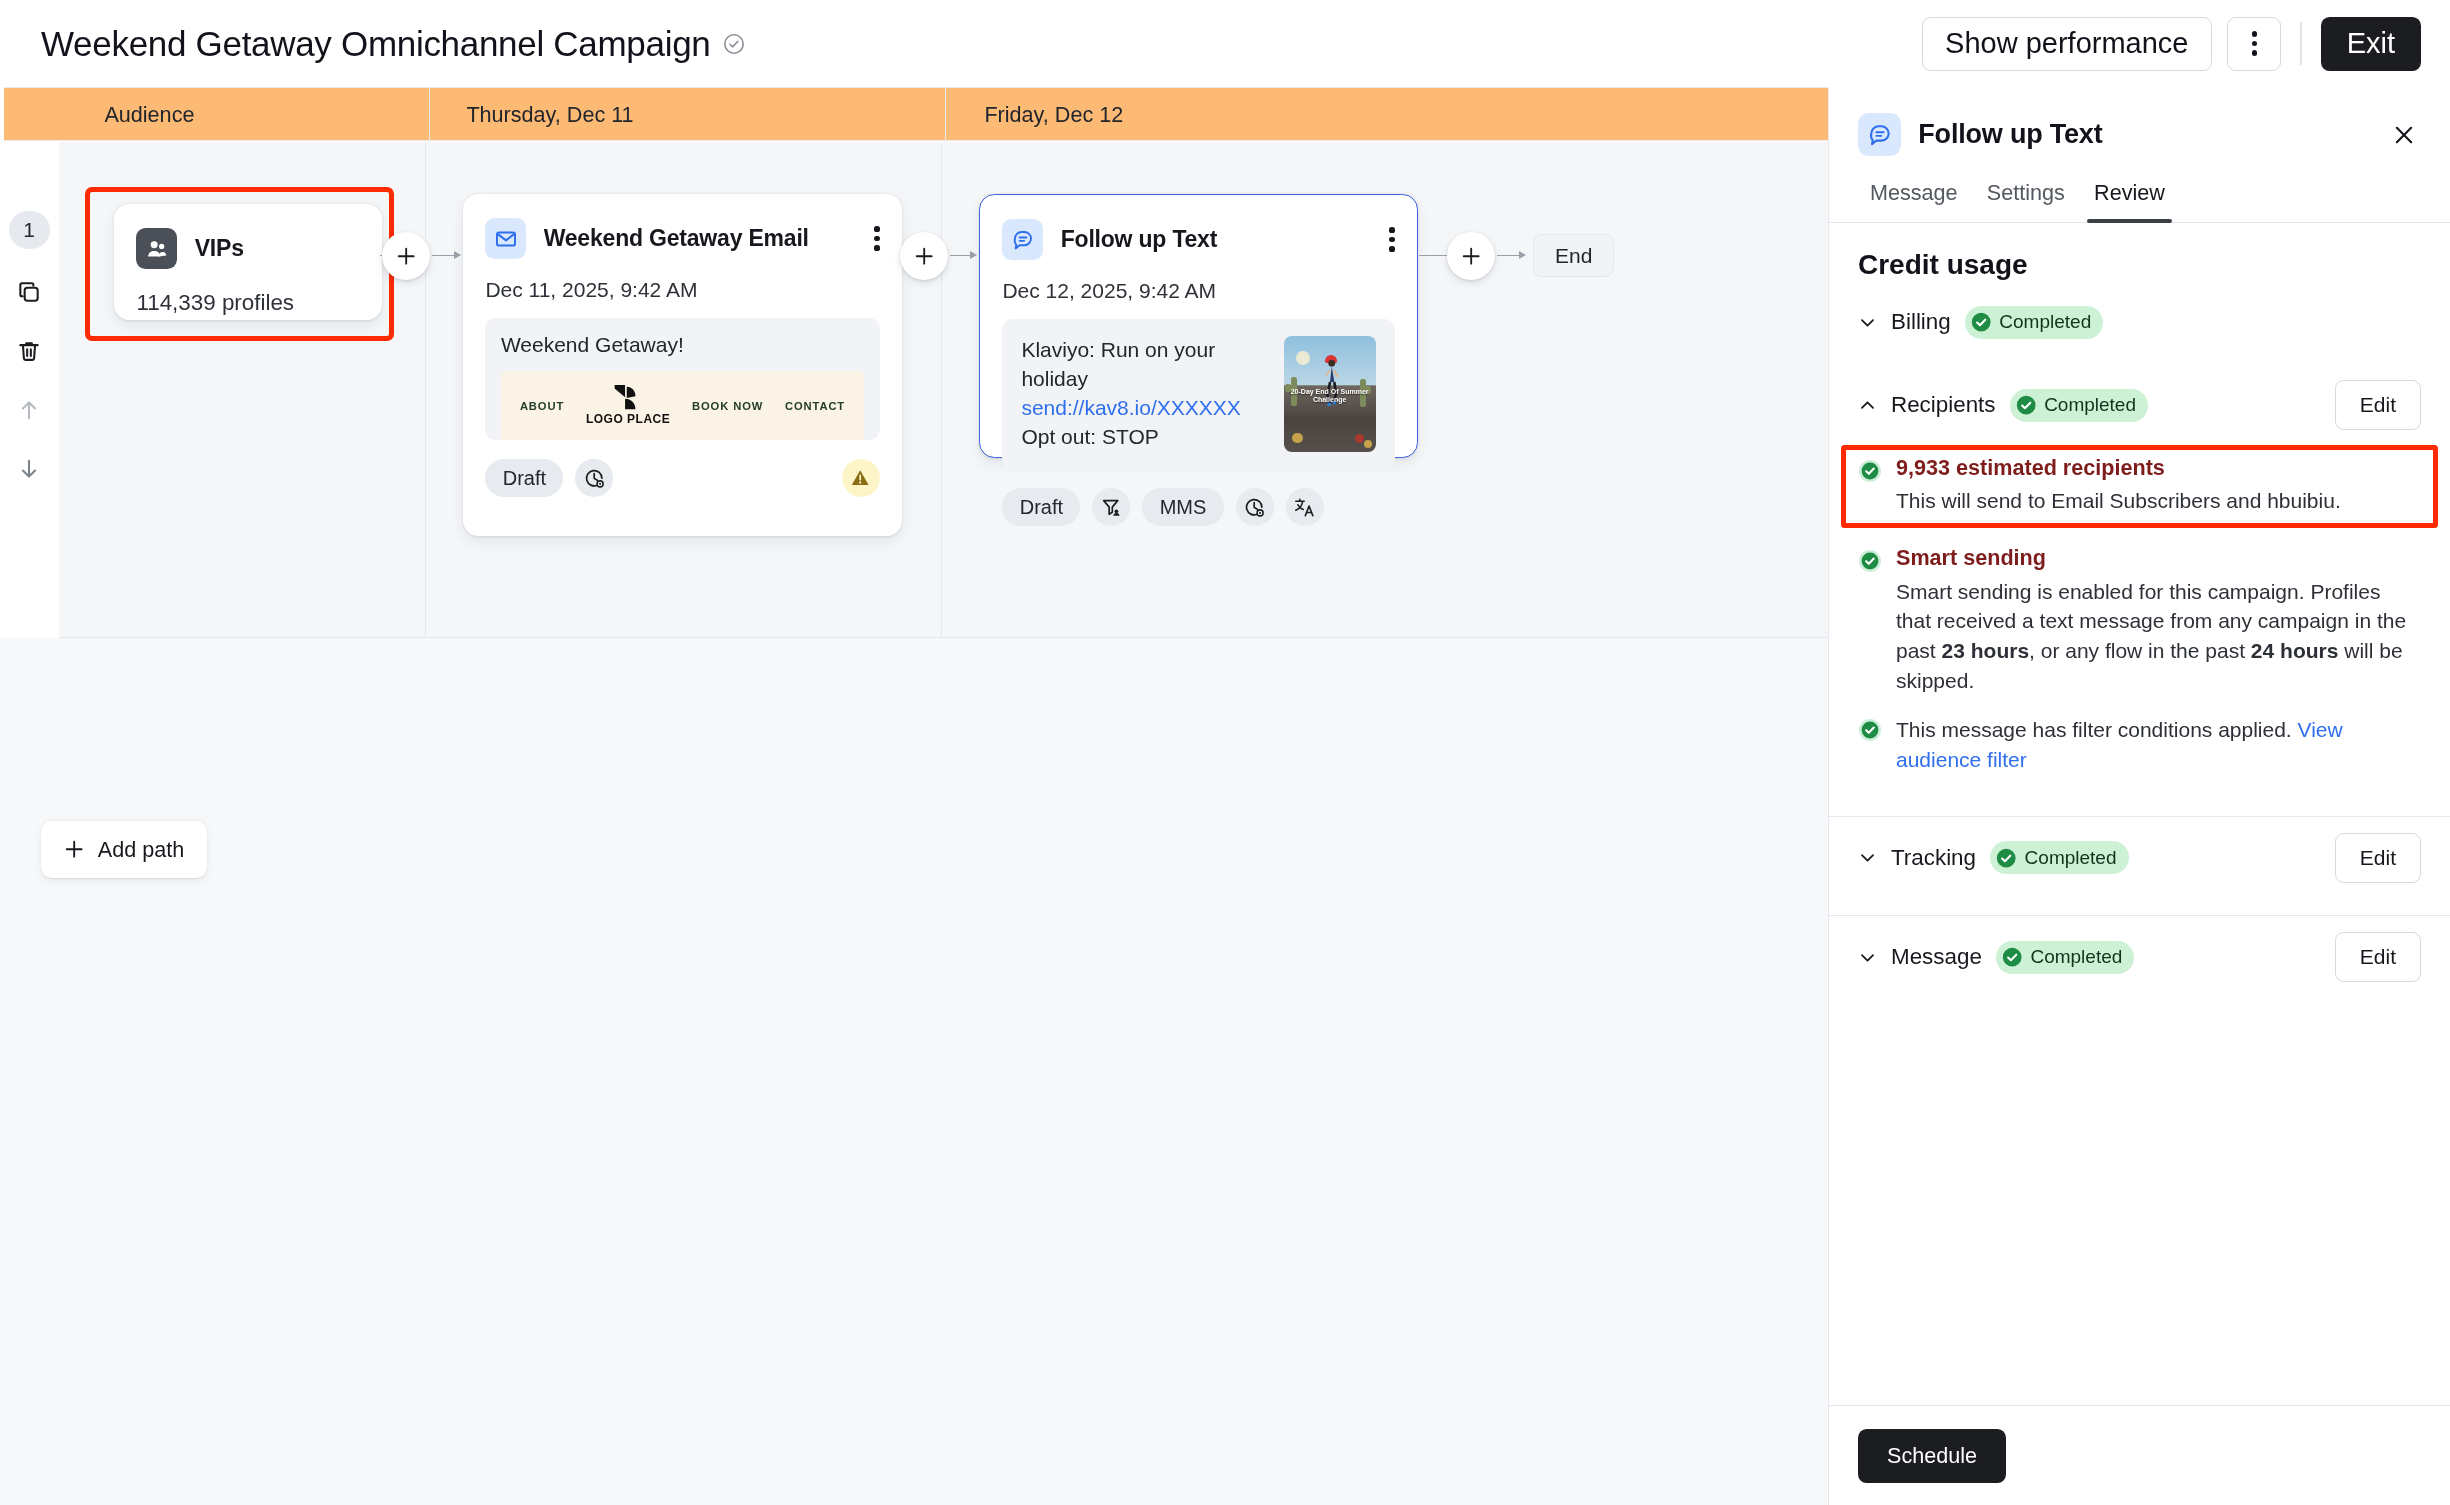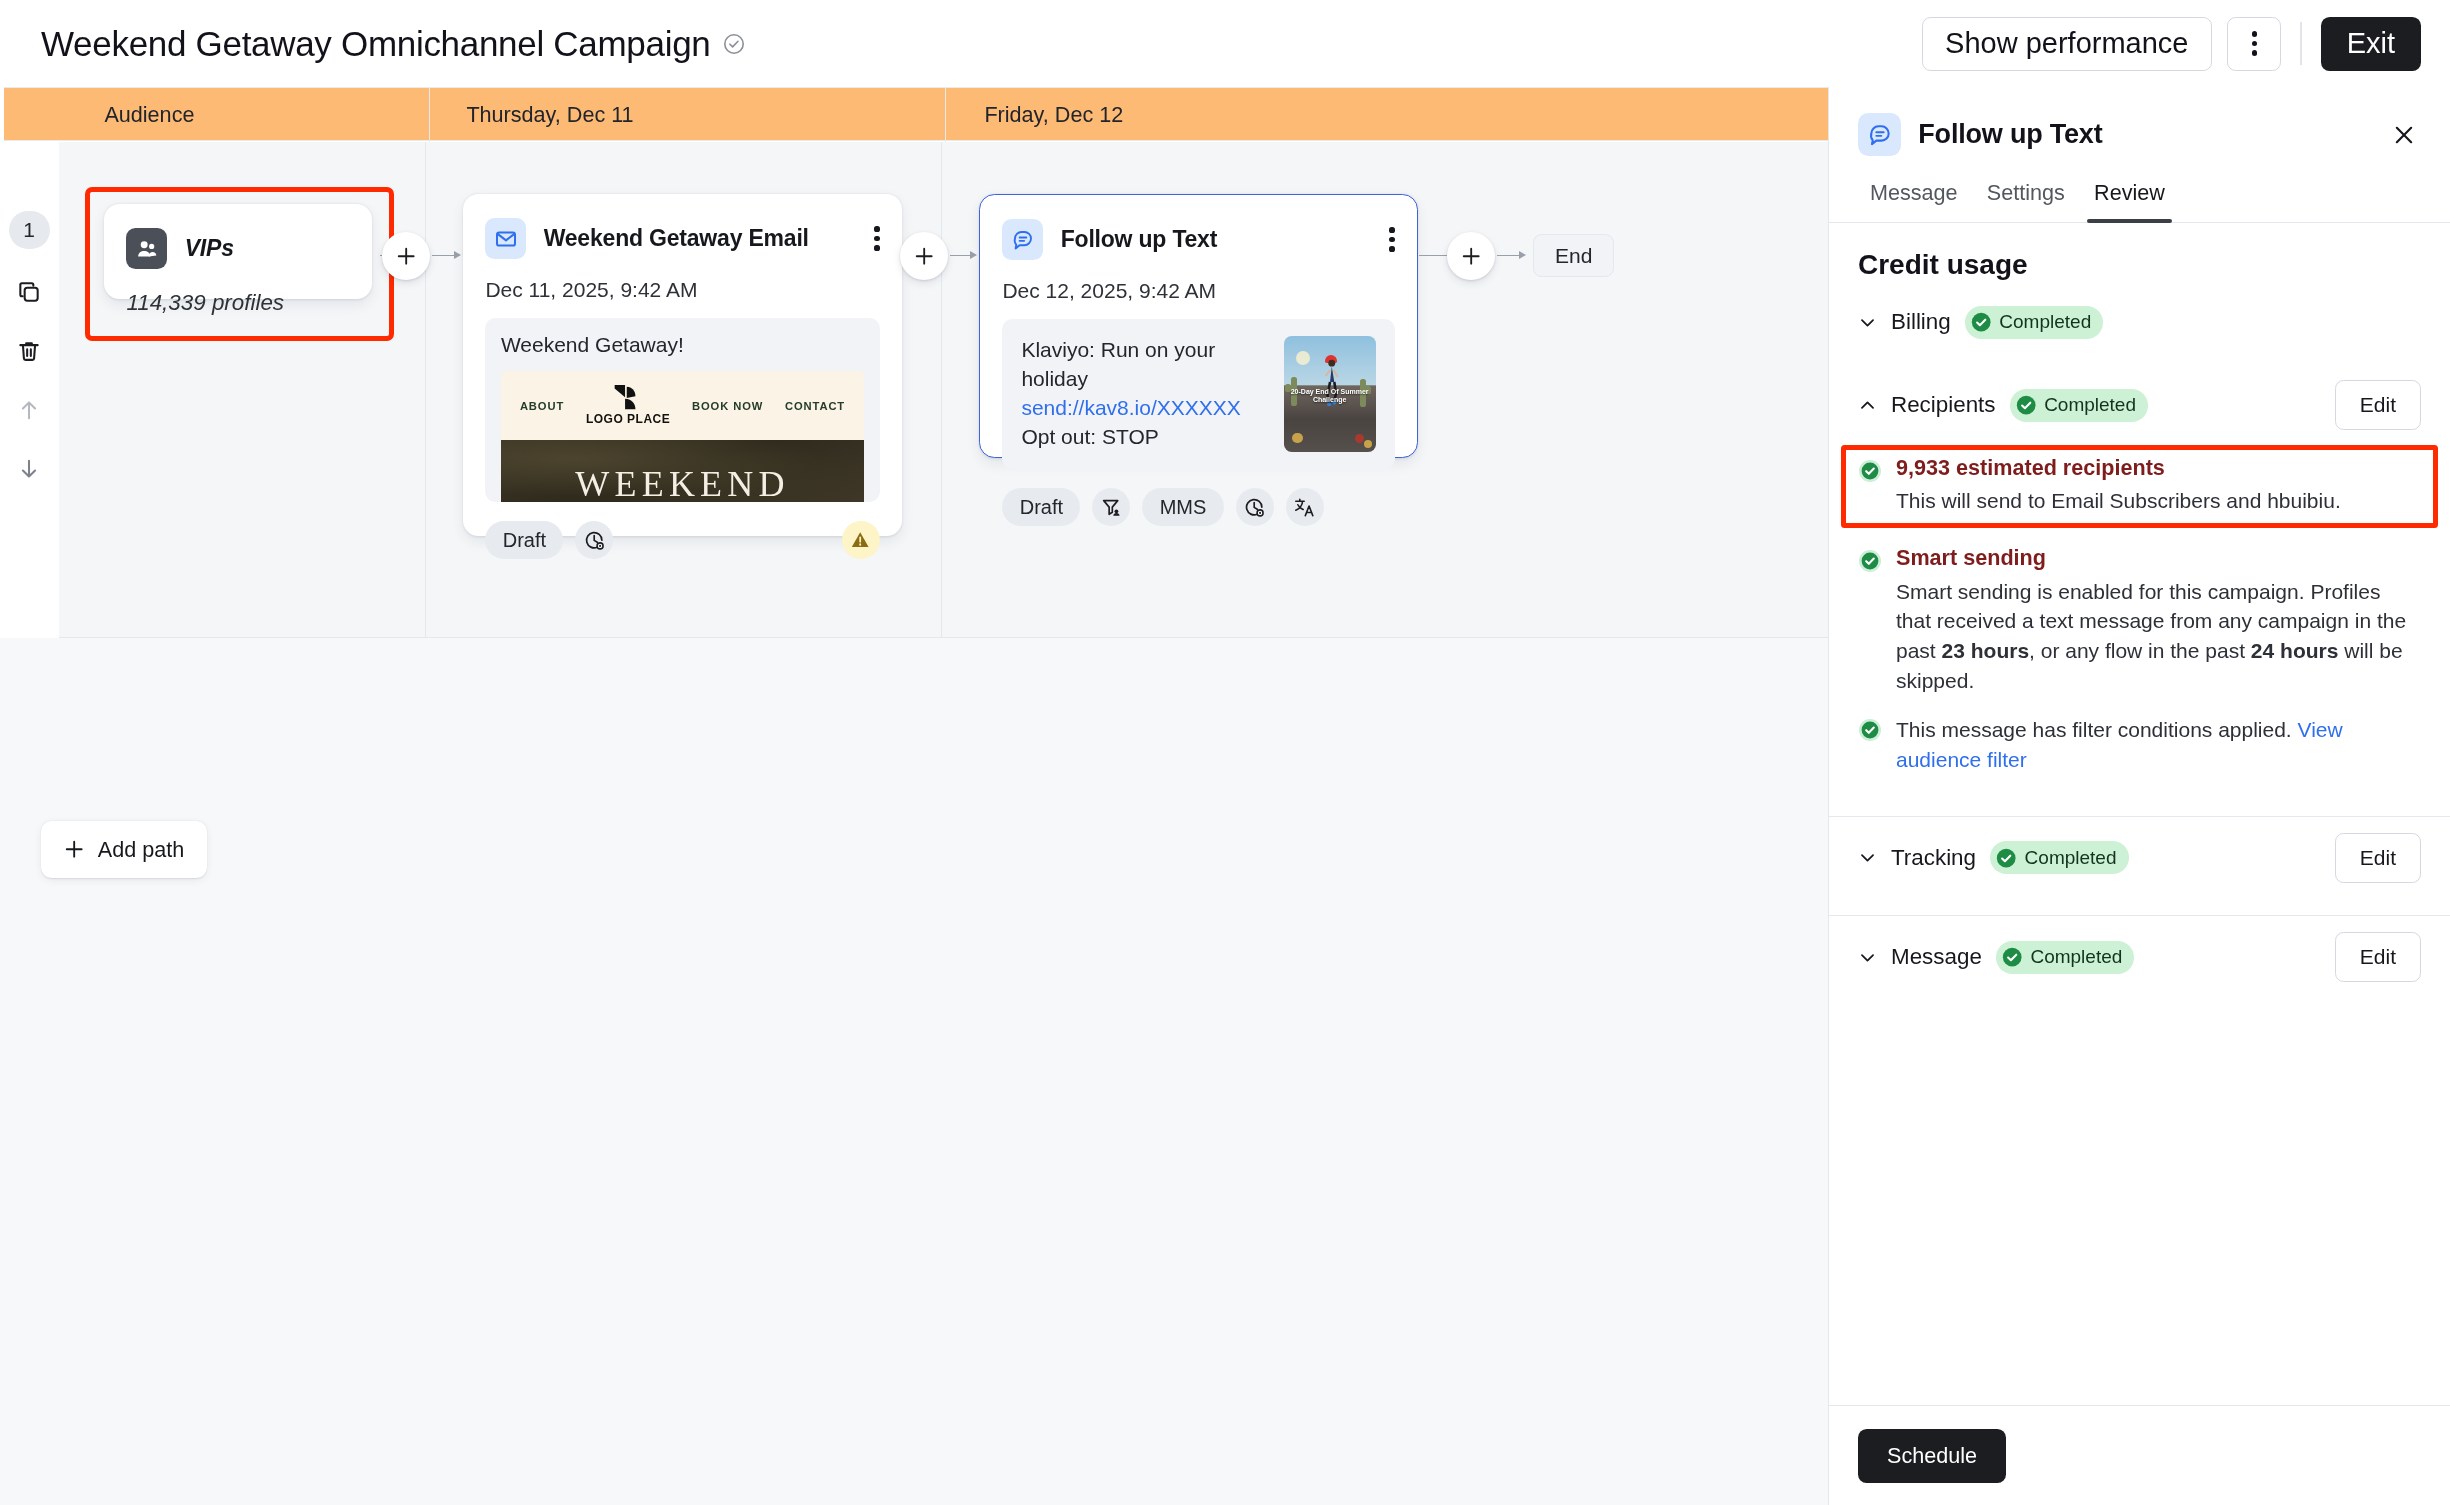"VIPs" div.node { font-style: italic -> none; height: 95px -> 116px; left: 104px -> 114px }
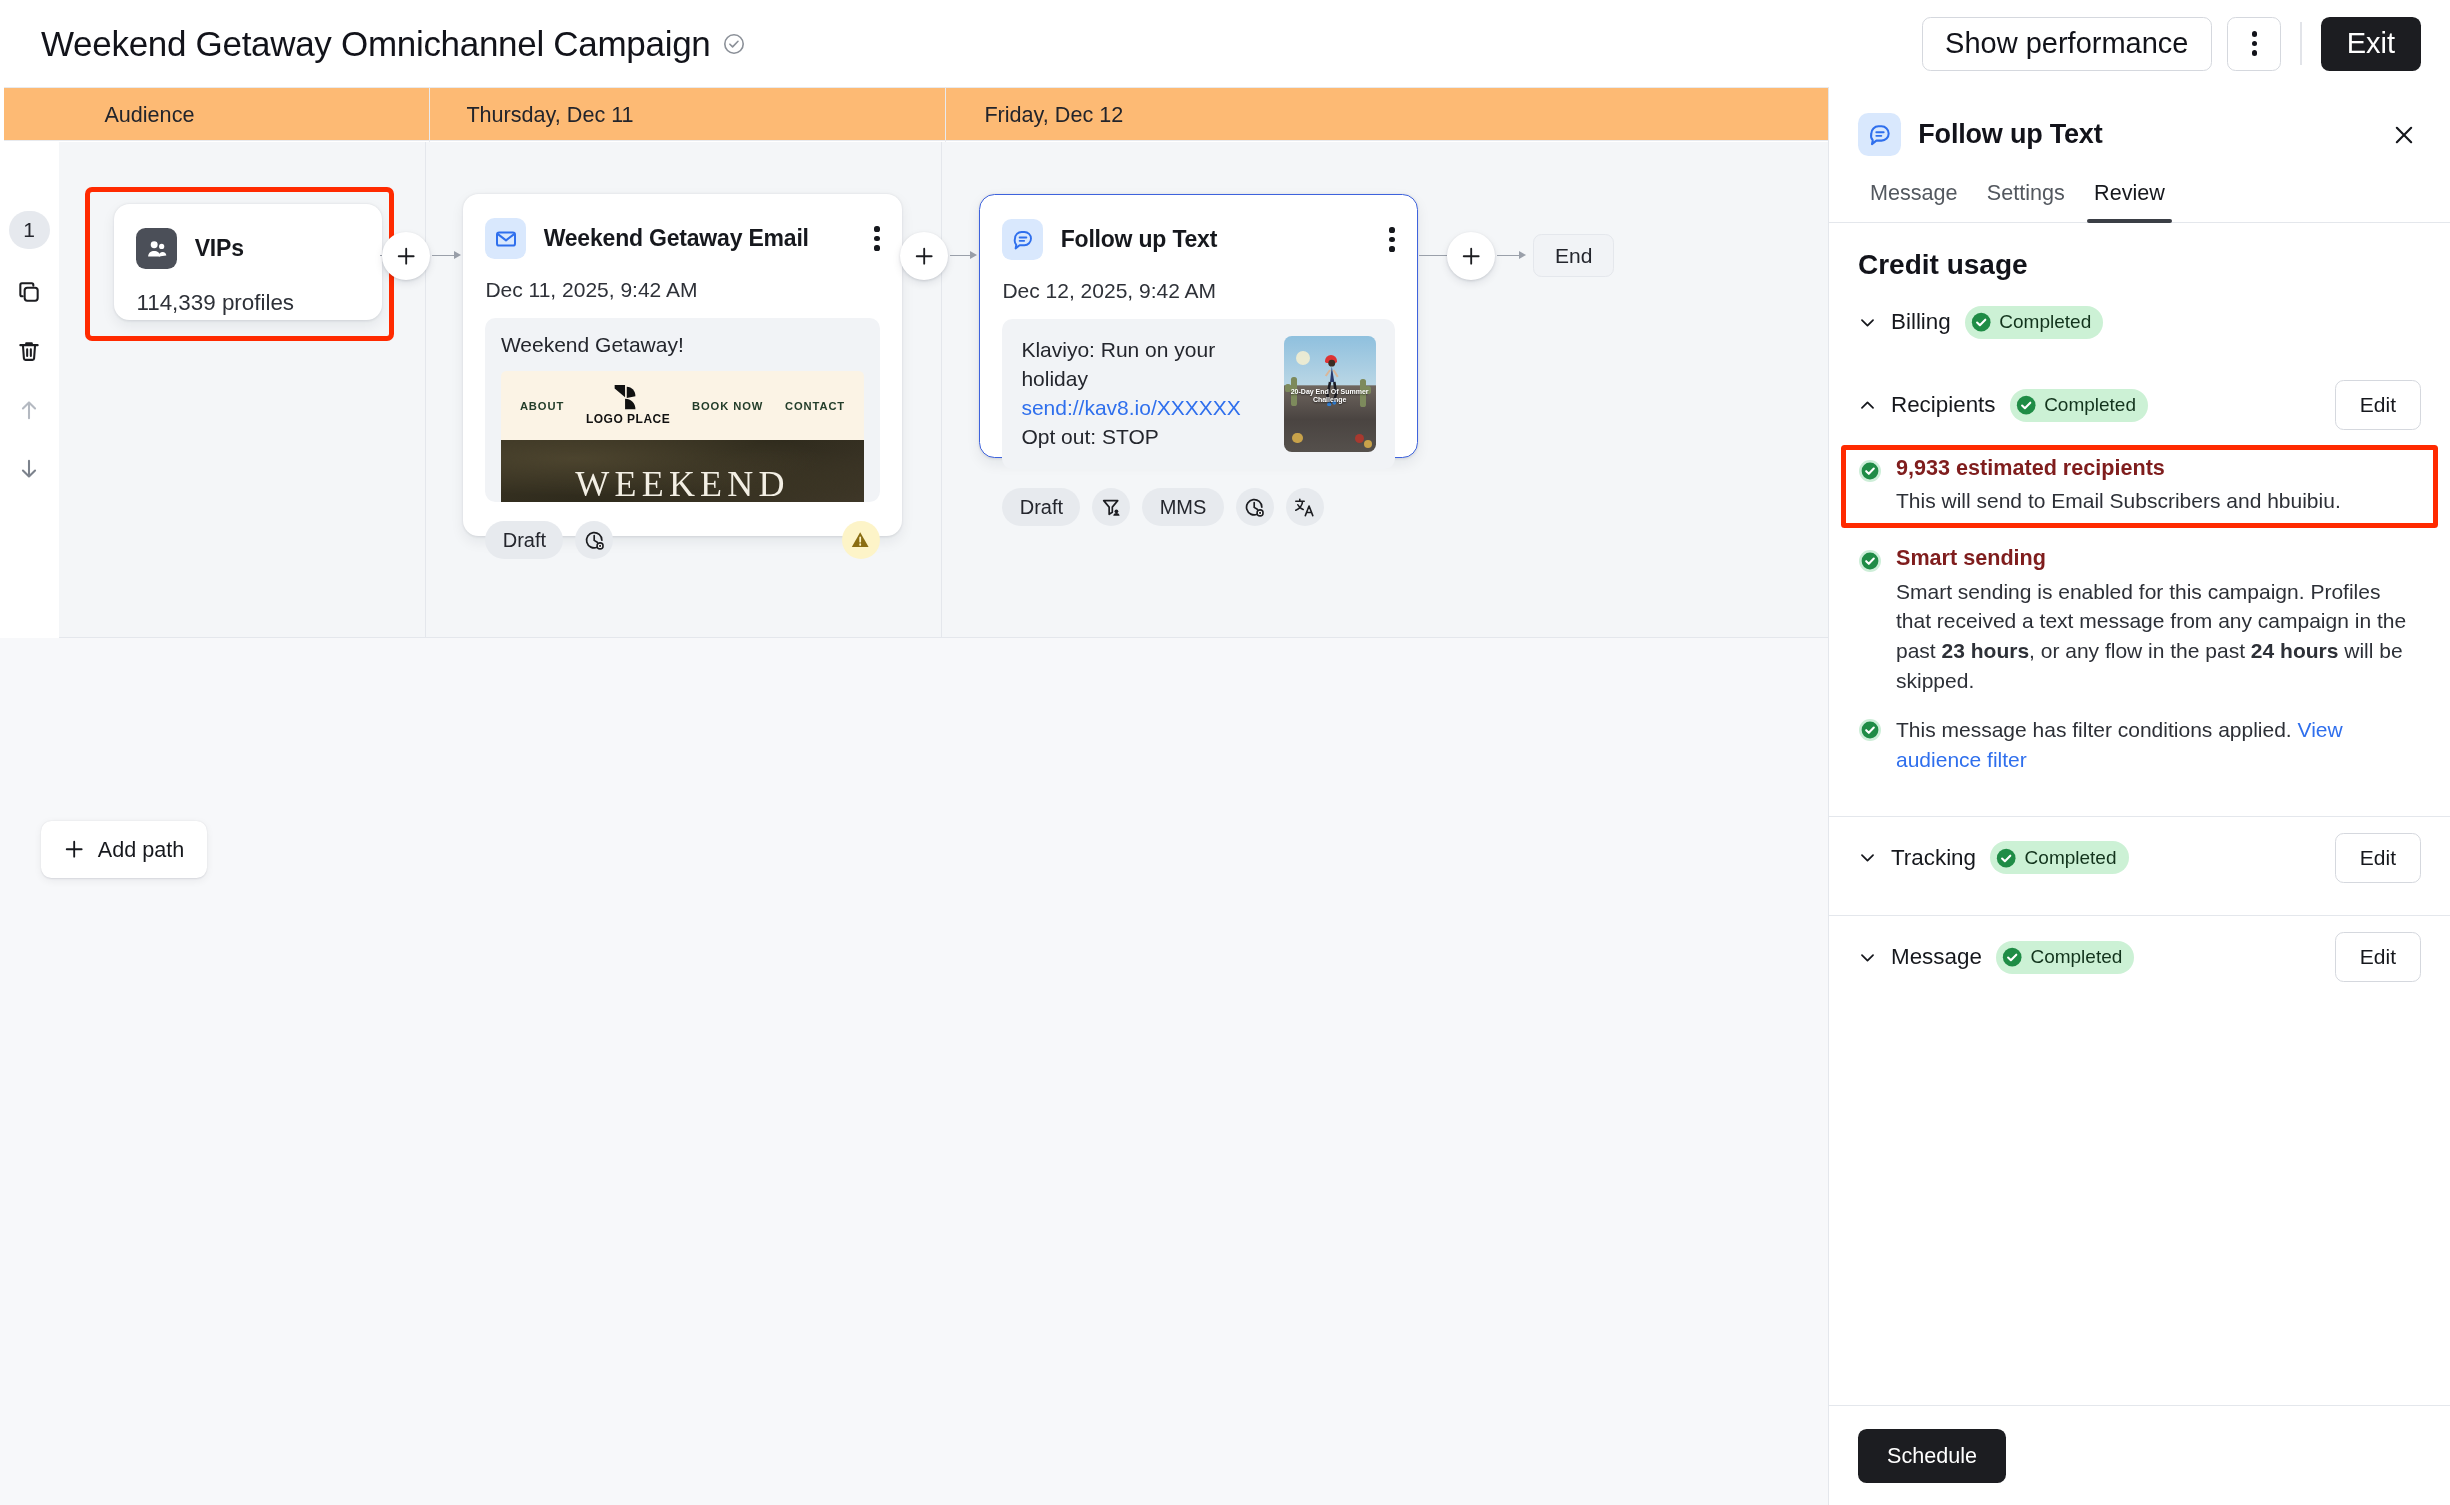"WEEKEND" div.email-hero { html: <div> <div>WEEKEND</div> </div> -> none }
